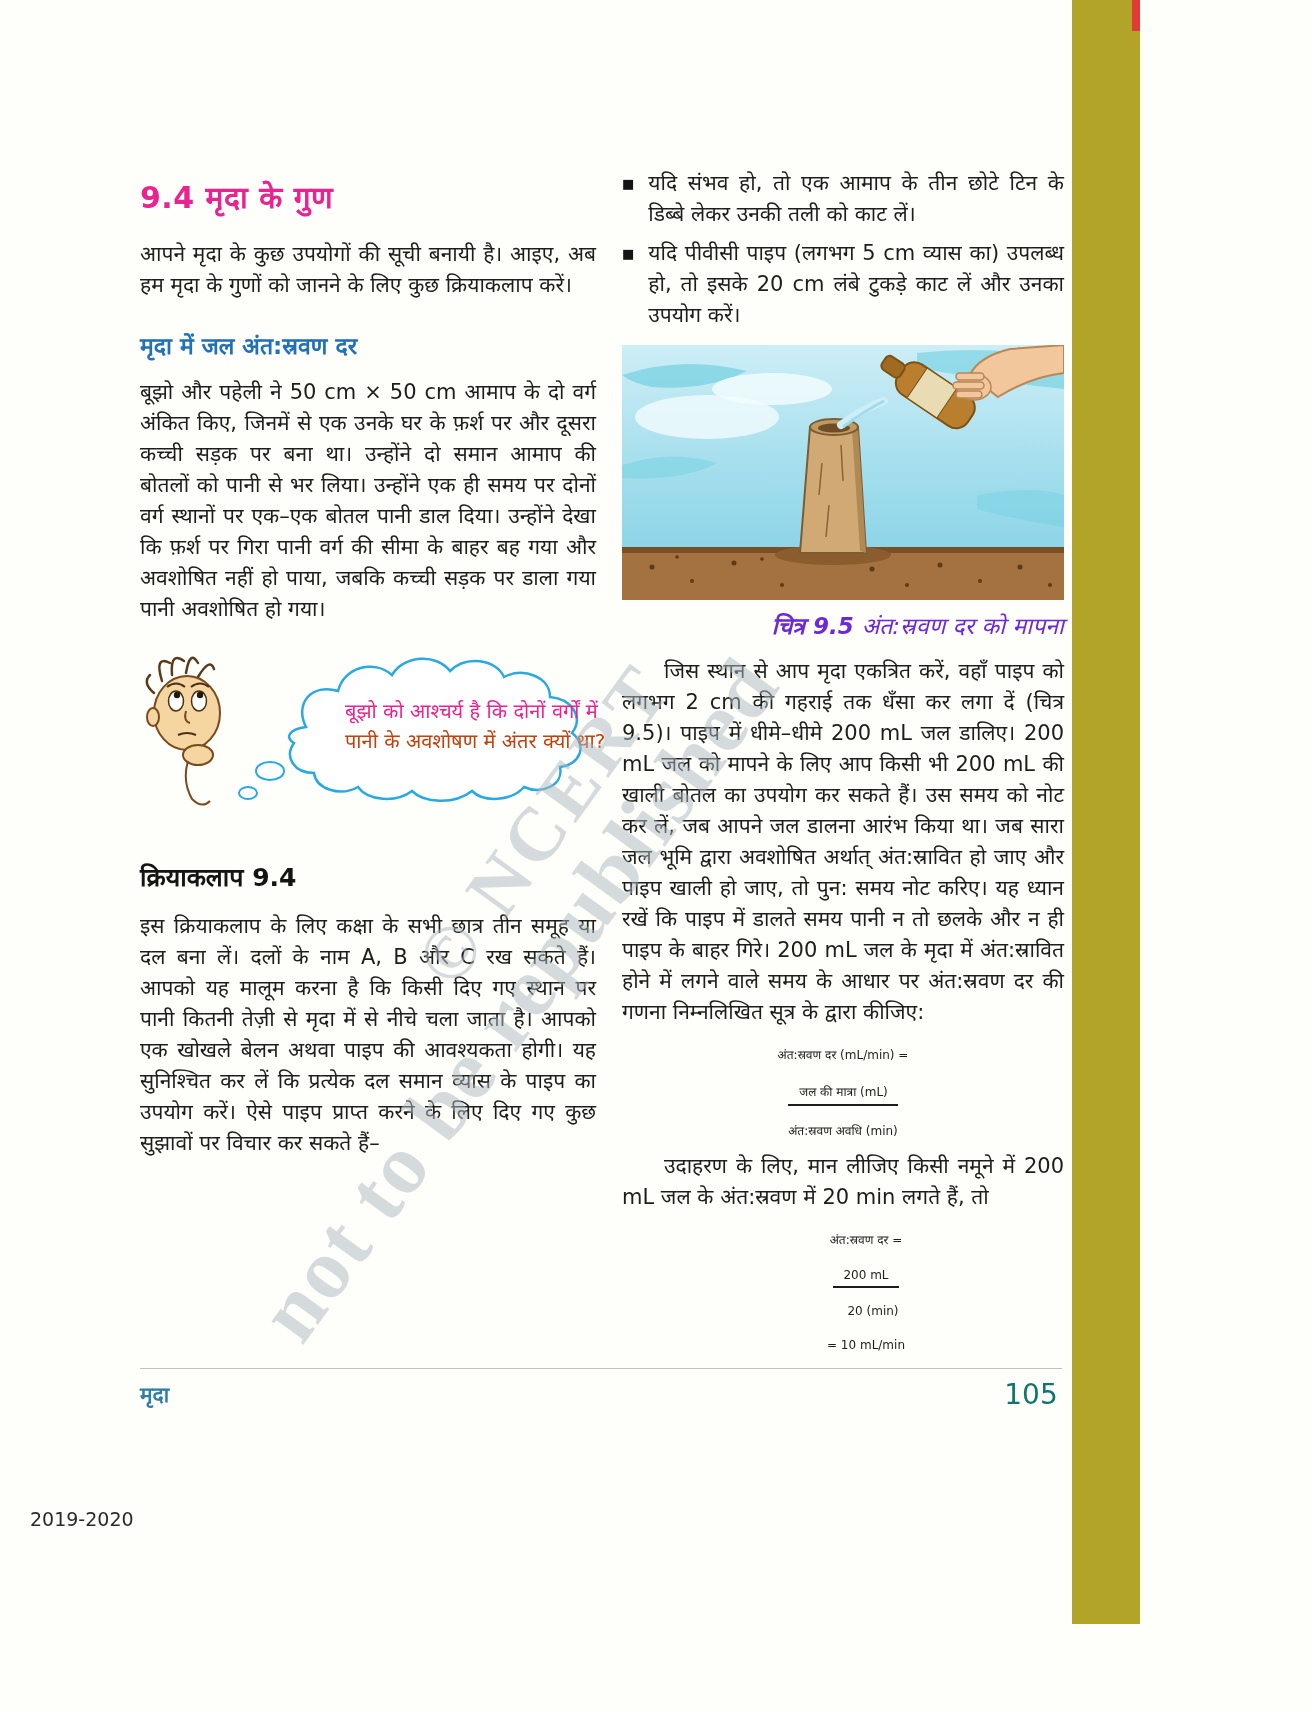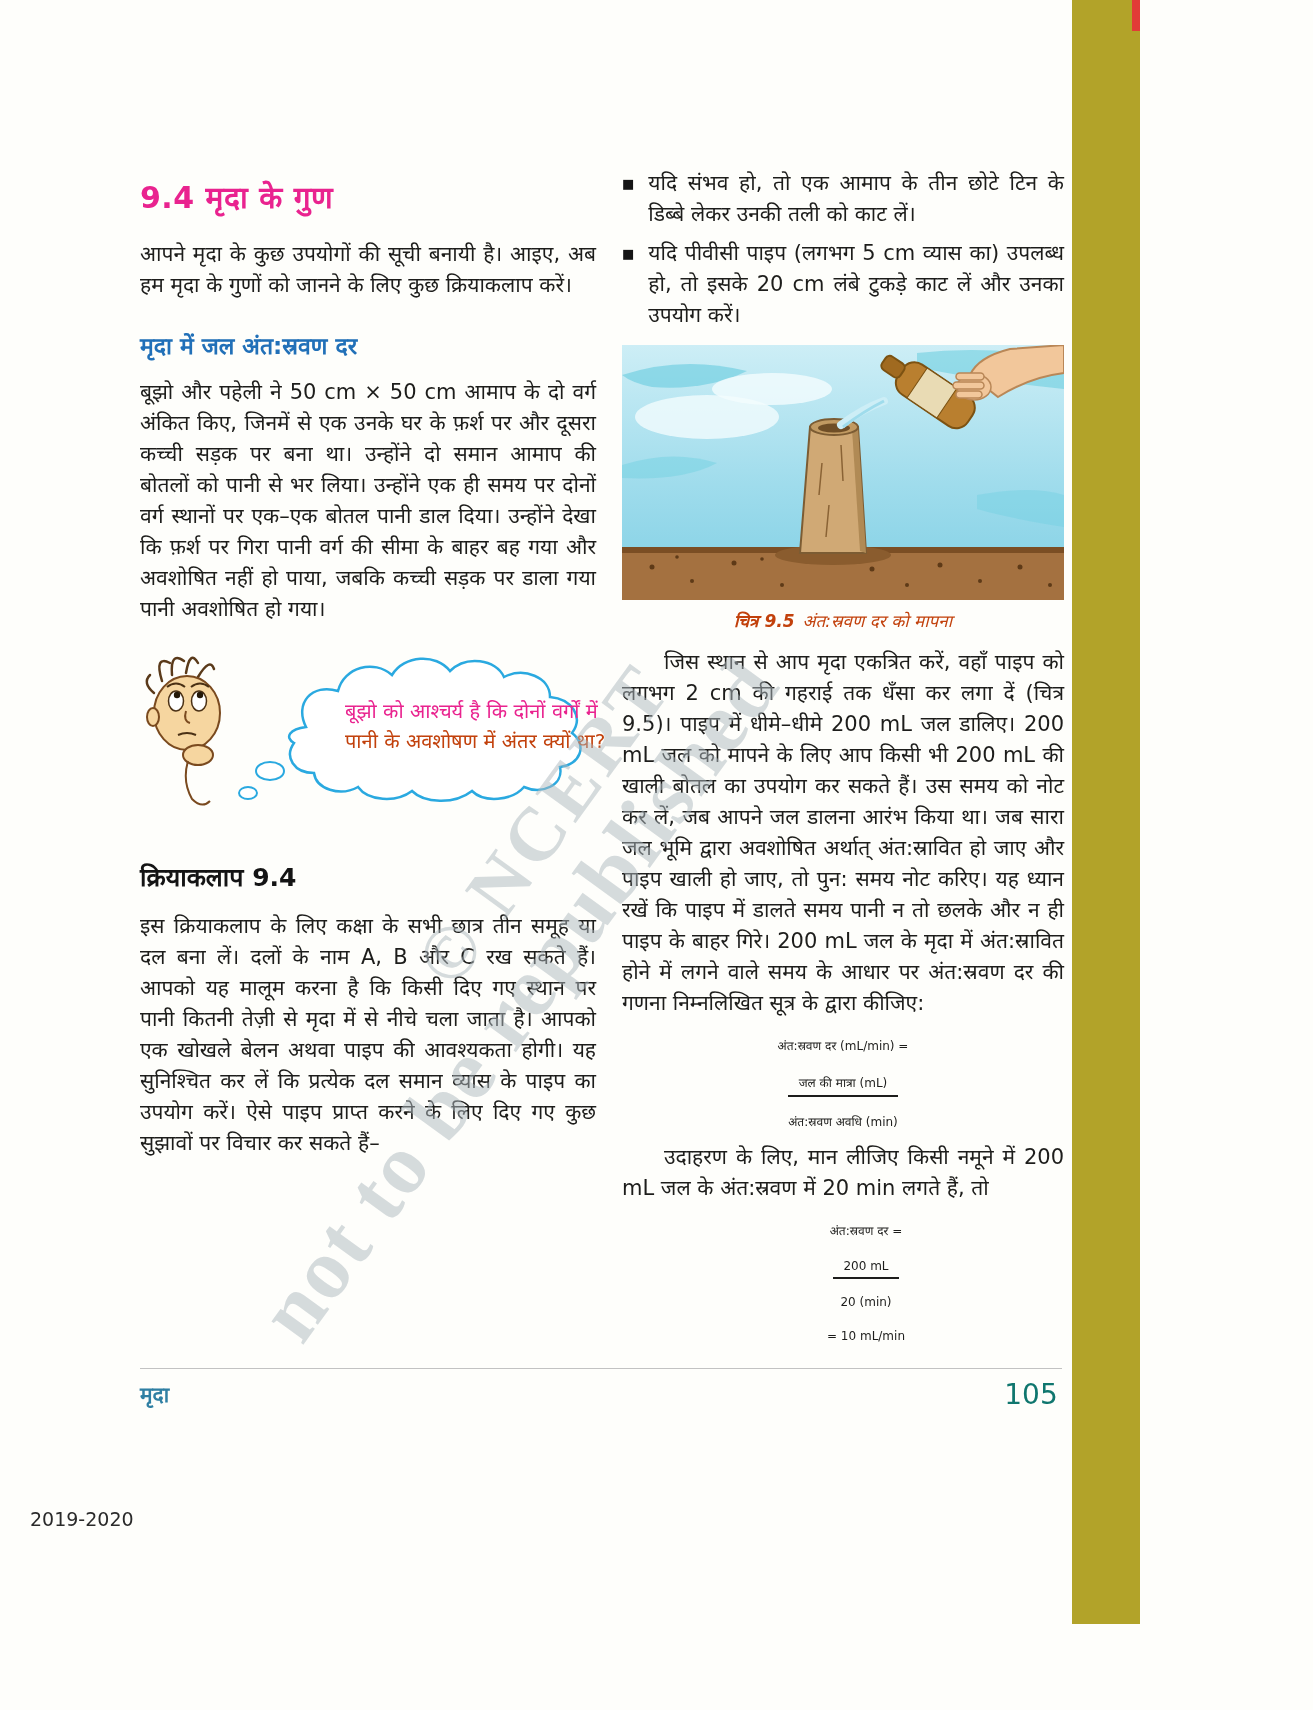"चित्र 9.5 अंत:स्रवण दर को" .caption { color: #c2410c -> #6d28d9; font-size: 17px -> 23px; text-align: center -> right }
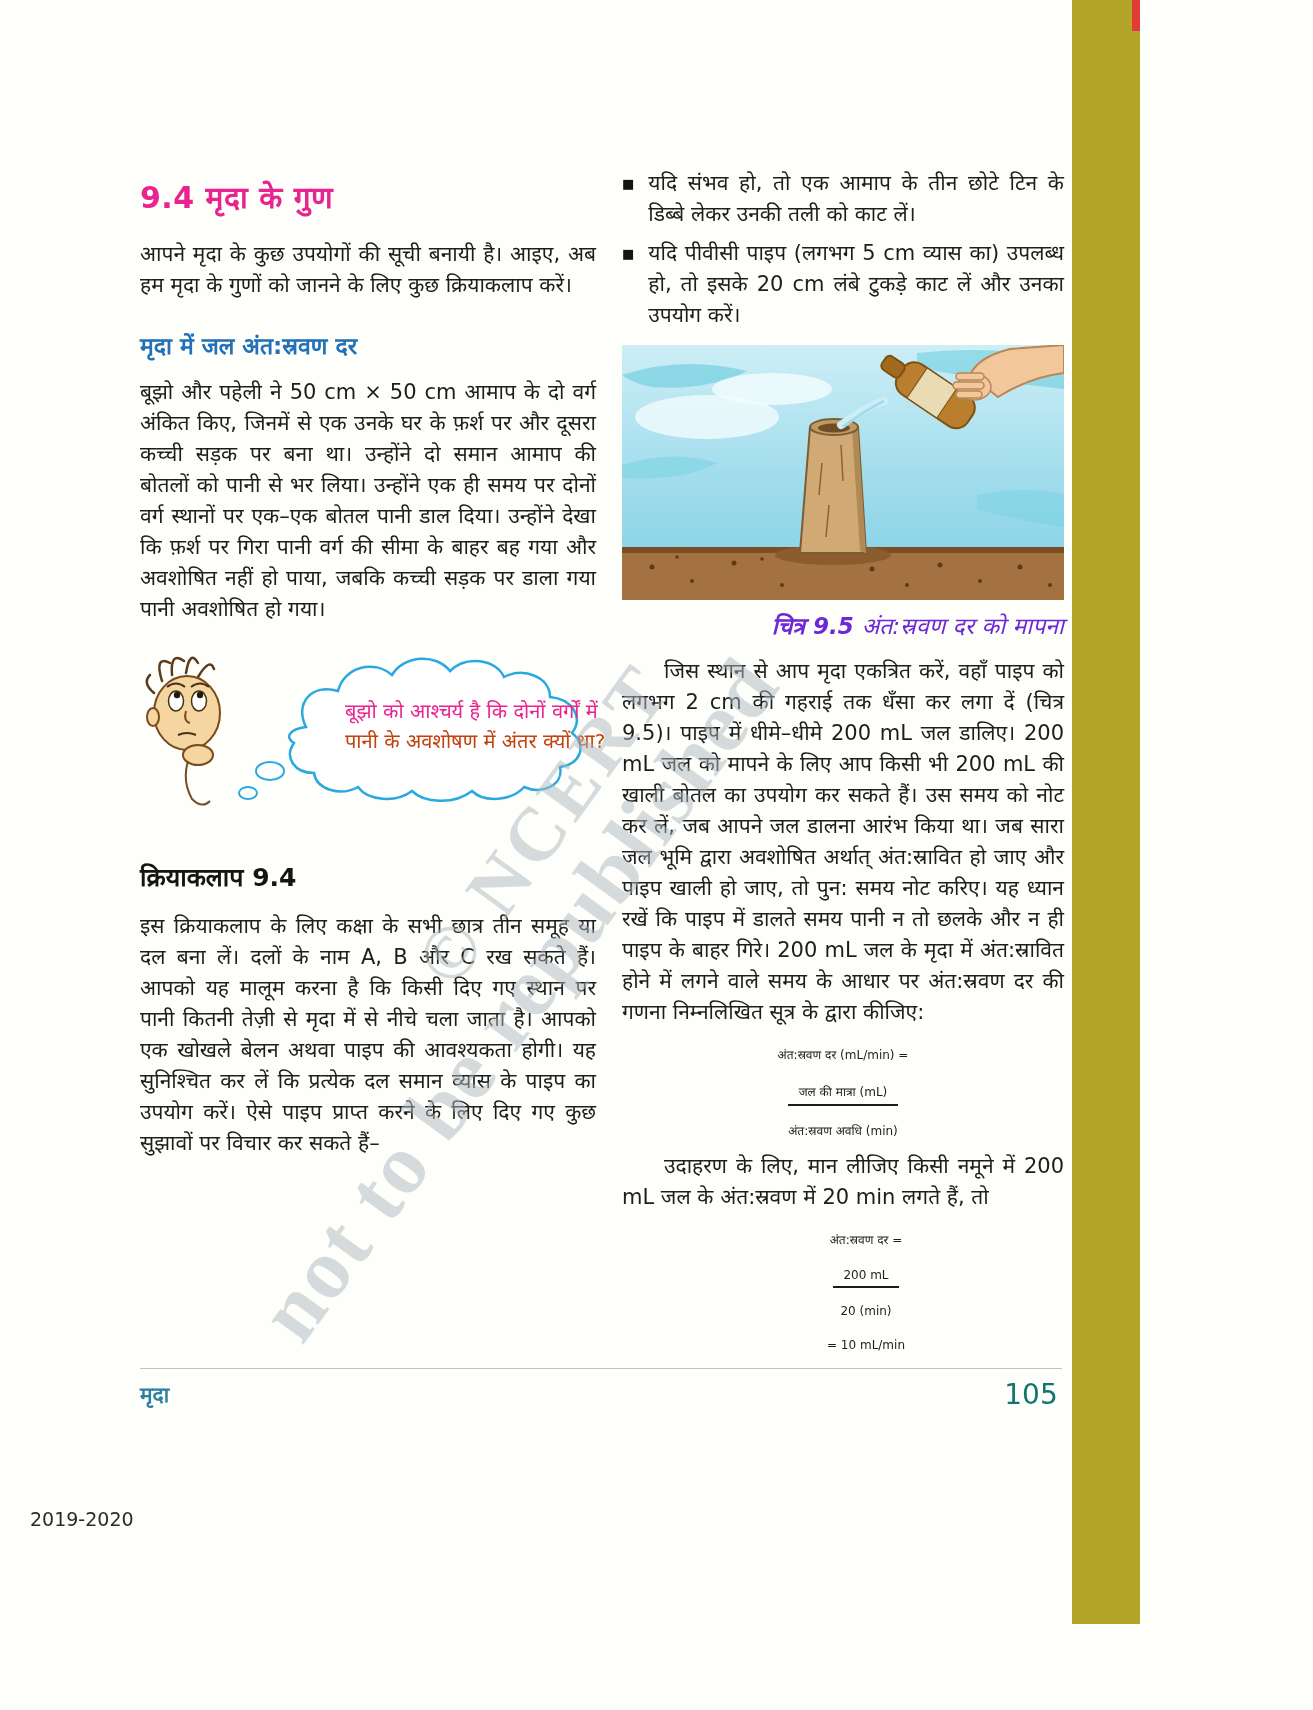"जल की मात्रा (mL)" .frac { text-align: center -> right }
